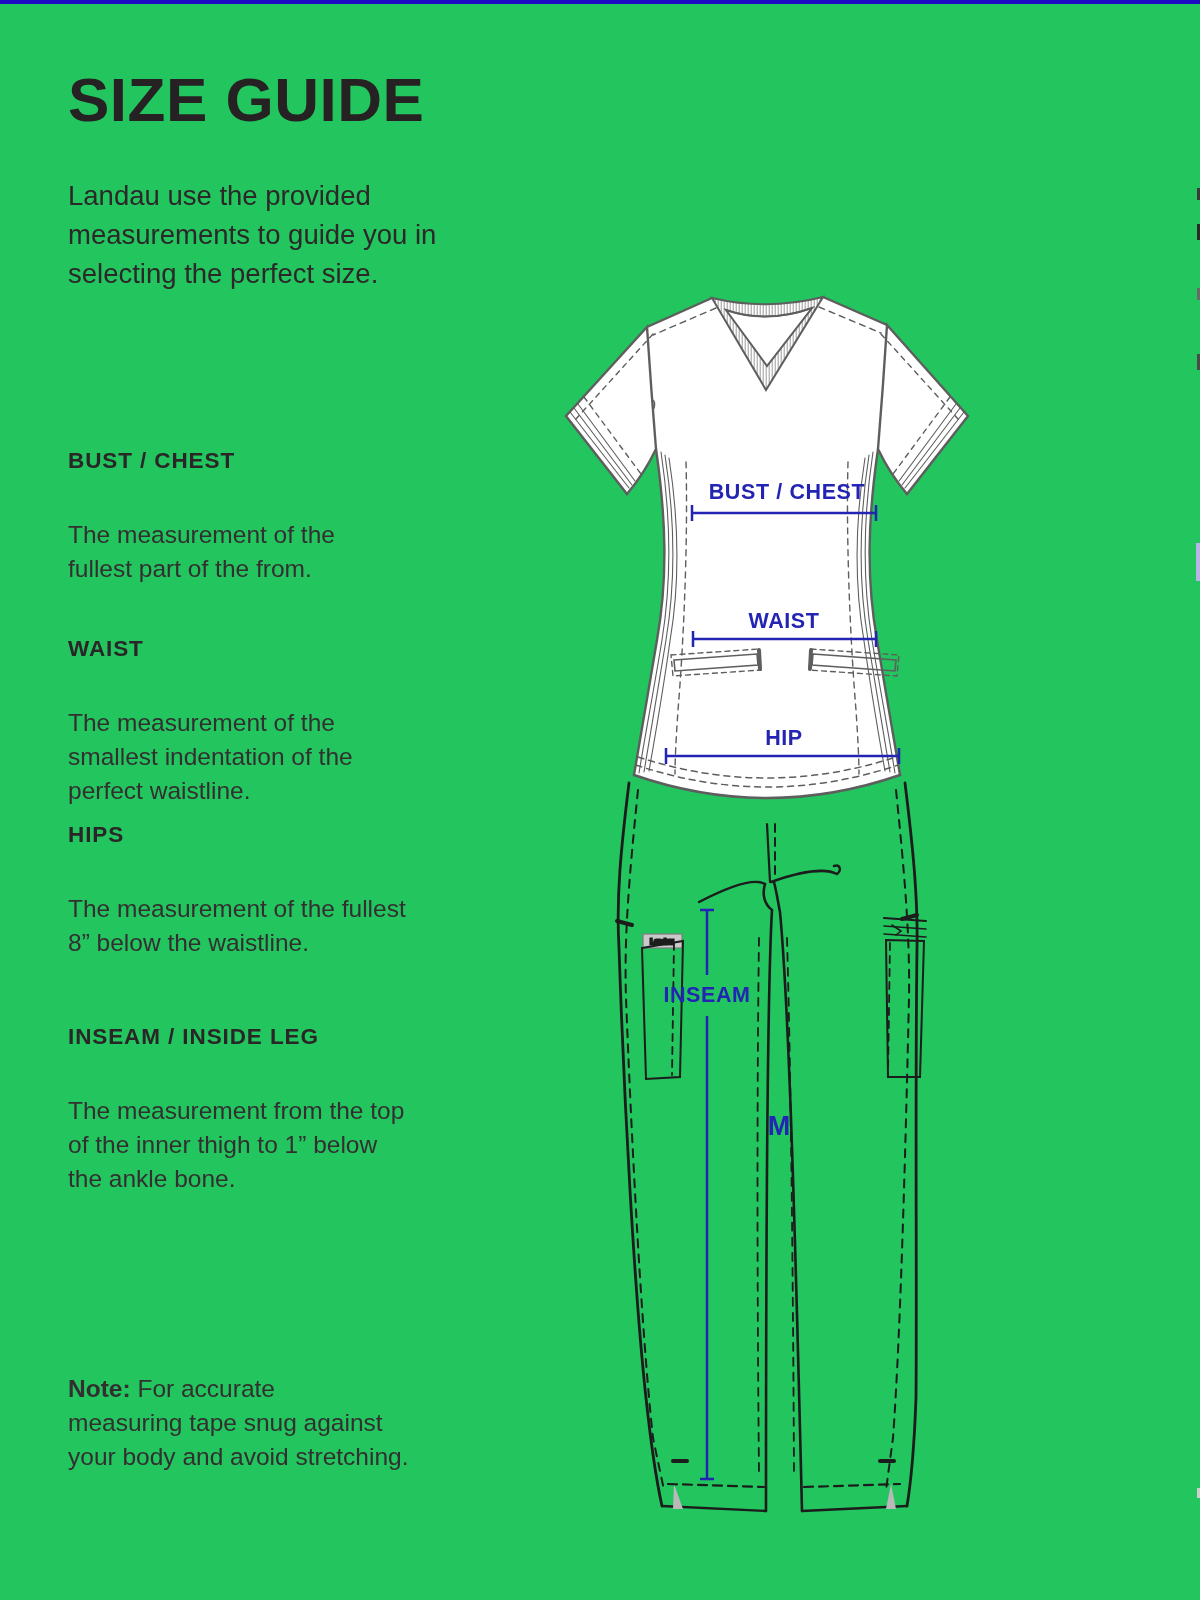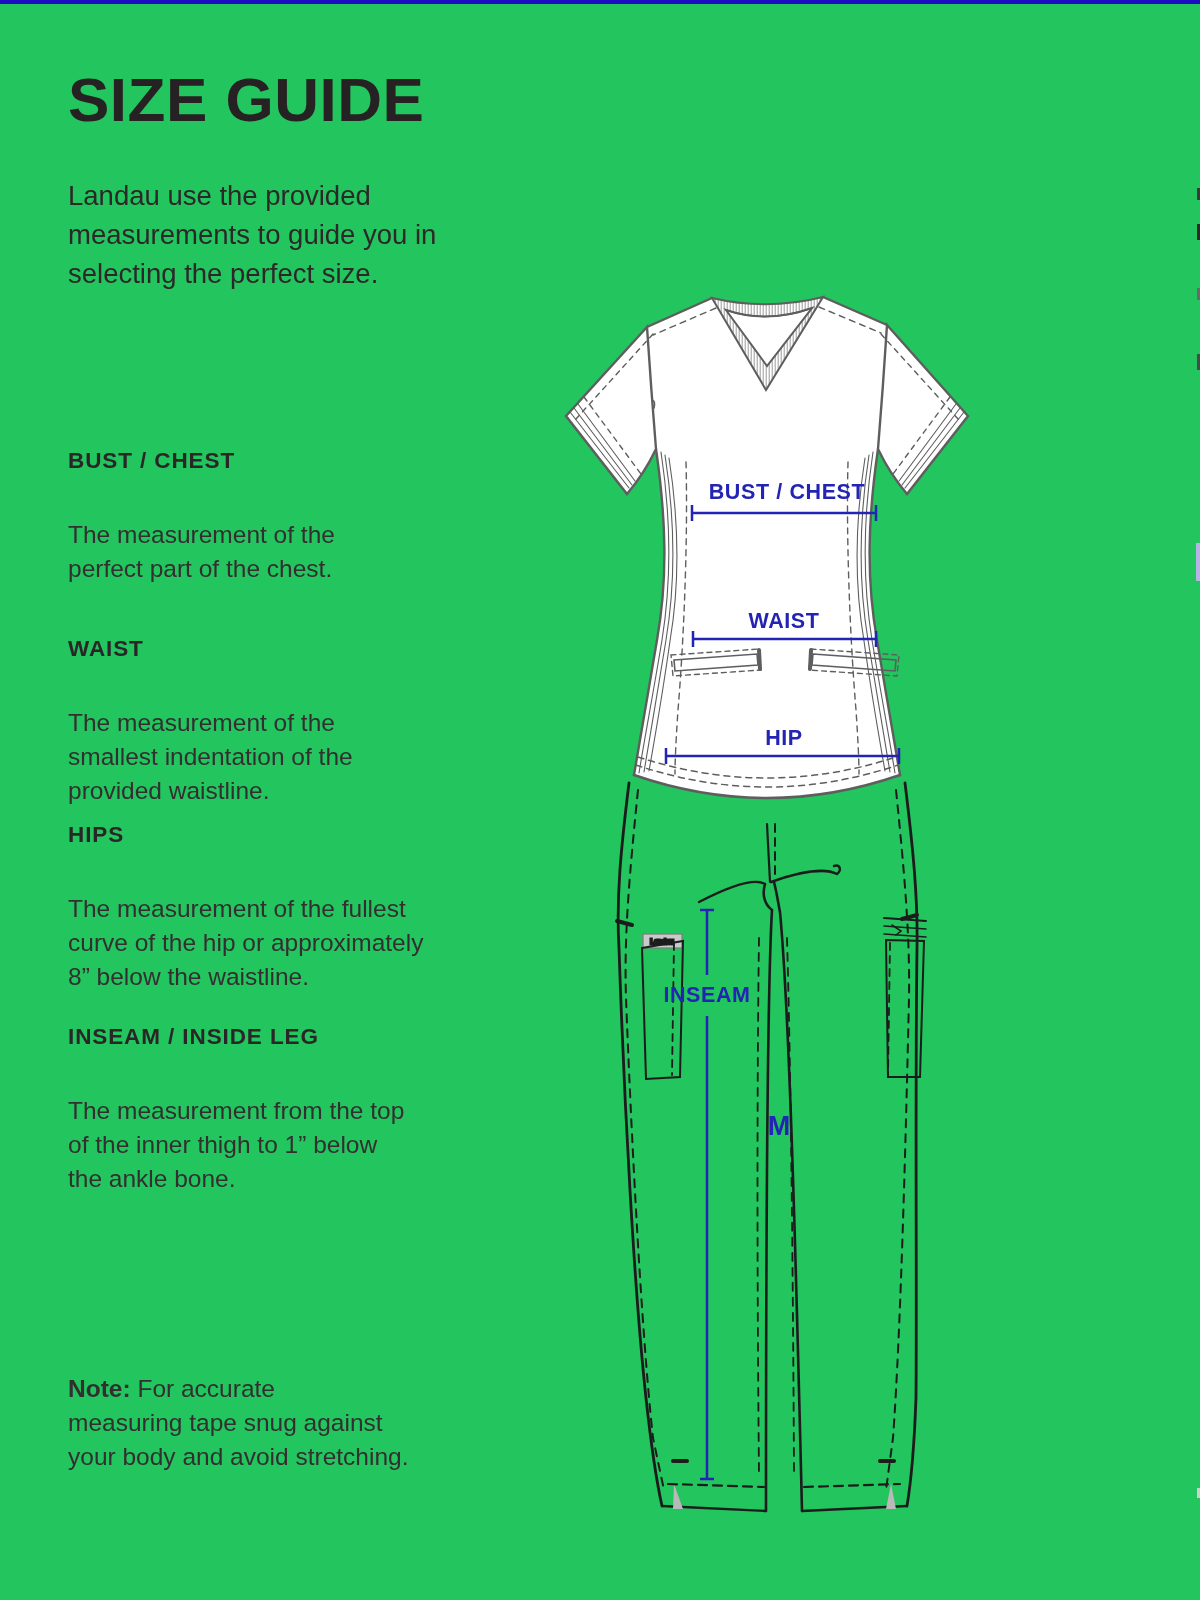"perfect part of the chest." div { text: perfect part of the chest -> fullest part of the from }
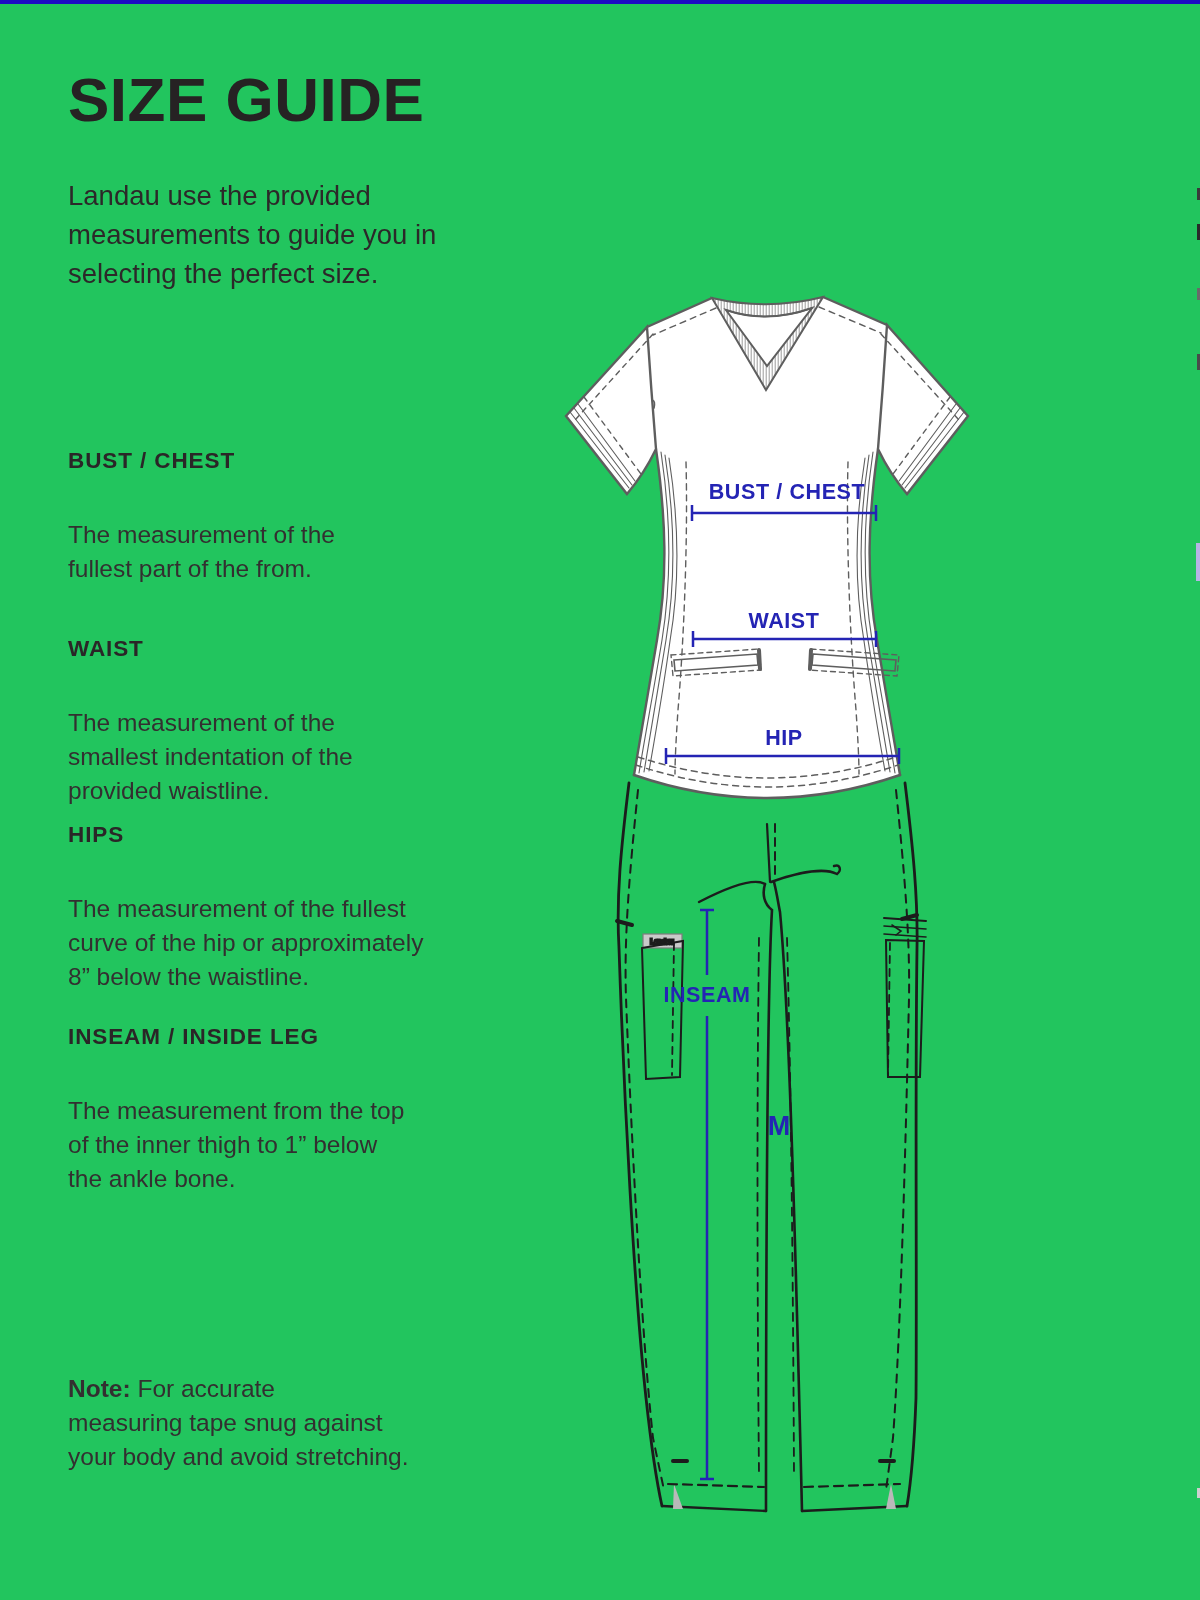"provided waistline." div { text: provided -> perfect }
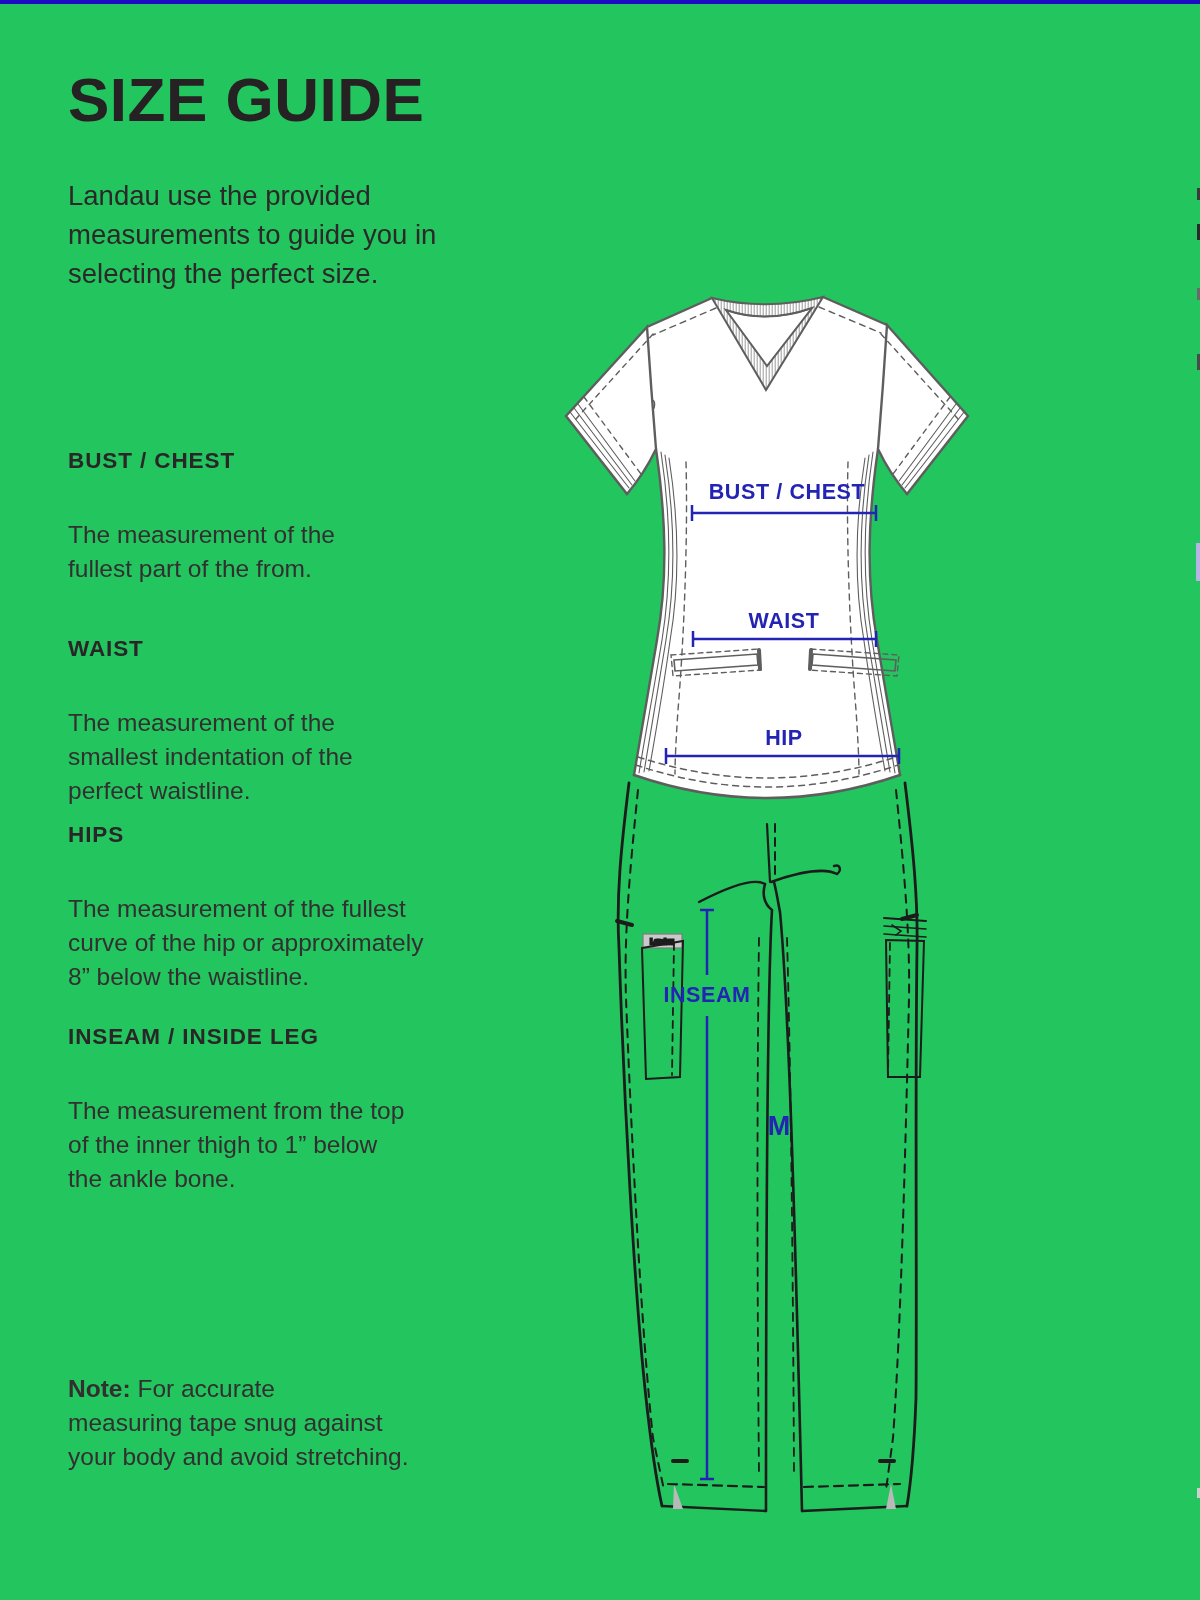"curve of the hip or" div { html: <div>curve of the hip or approximately</div> -> none }
